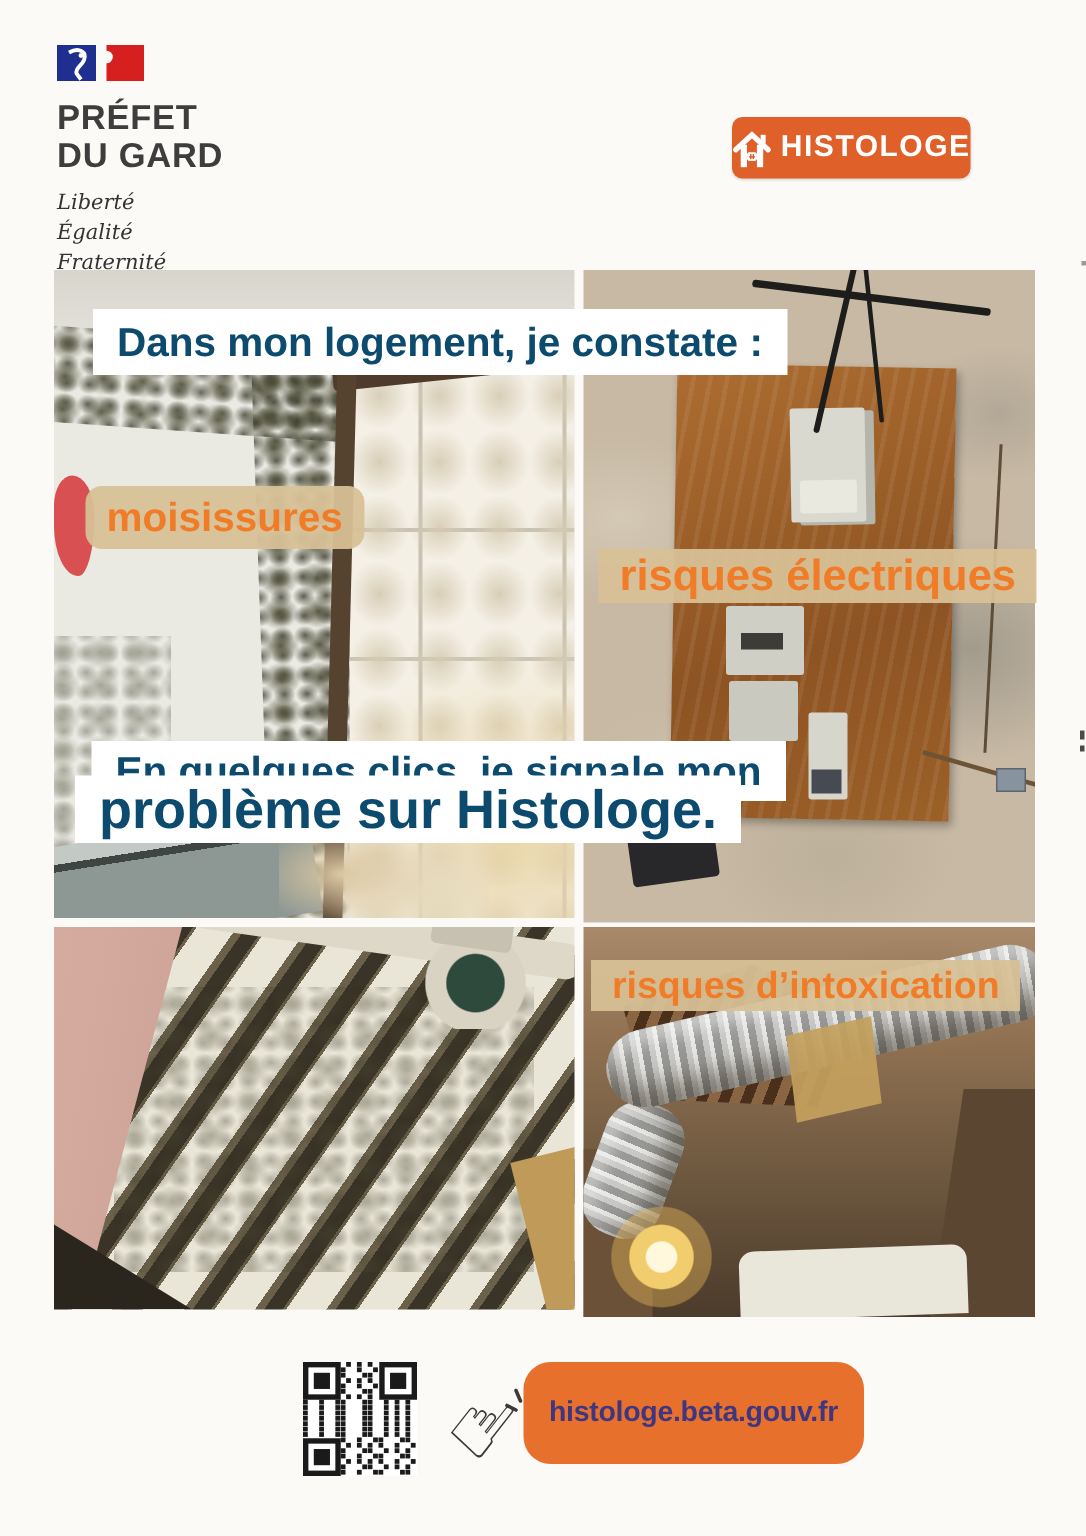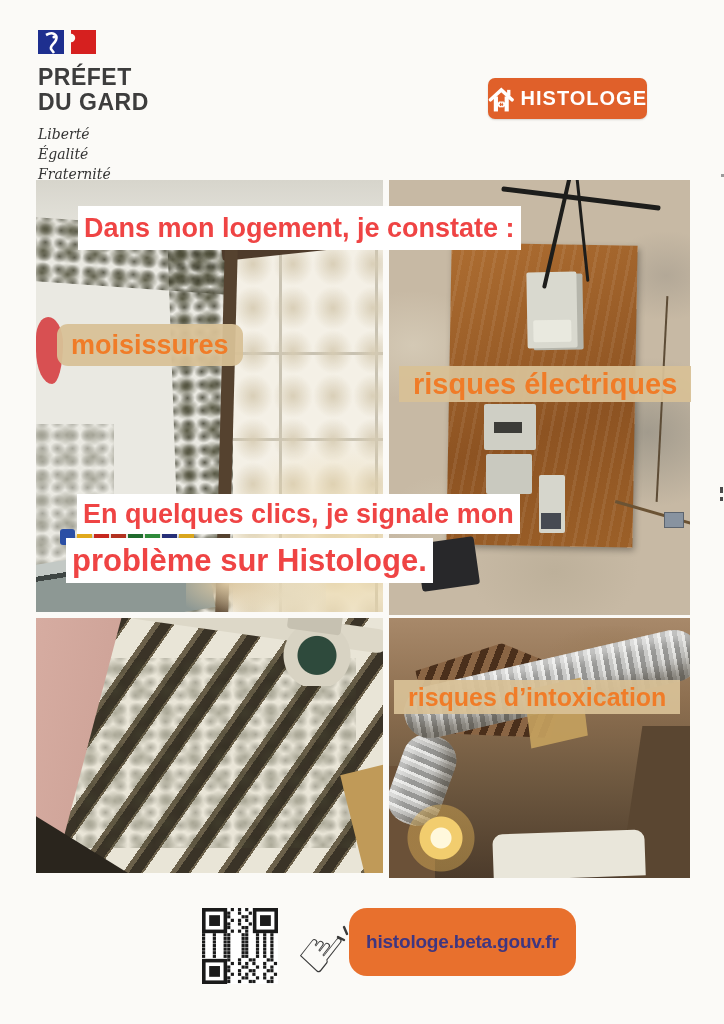"Dans mon logement, je constate" .band { color: #ef4444 -> #0c4a6e; margin-left: 16px -> none; padding: 0 6px -> 0 16px }
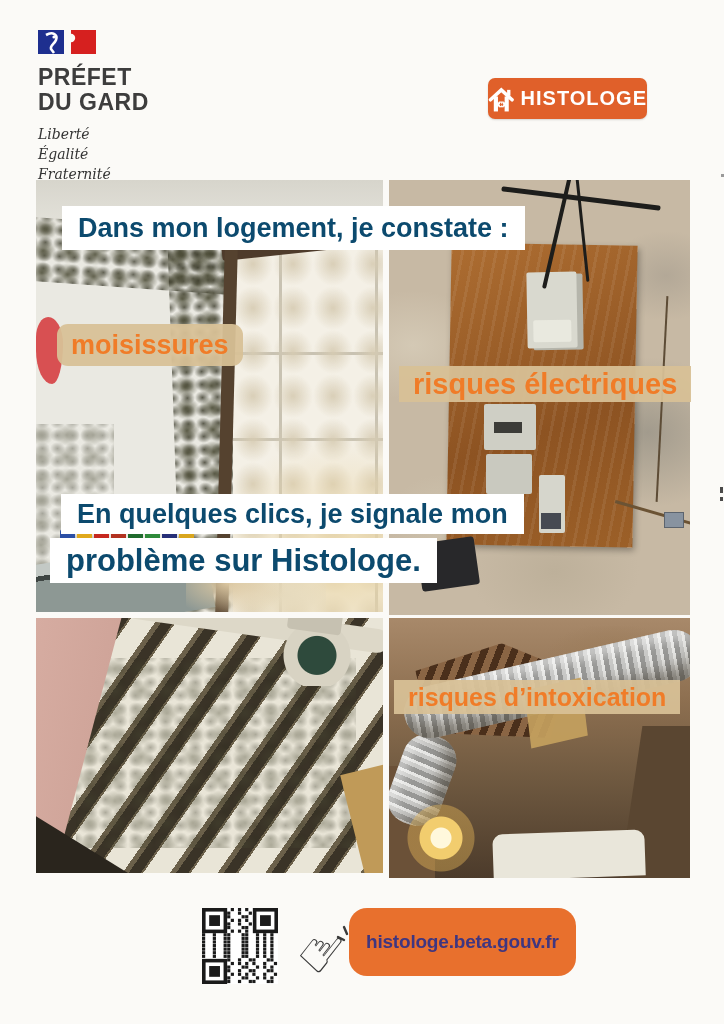"problème sur Histologe." .band-cta2 { font-size: 31px -> 36px; top: 538px -> 517px }
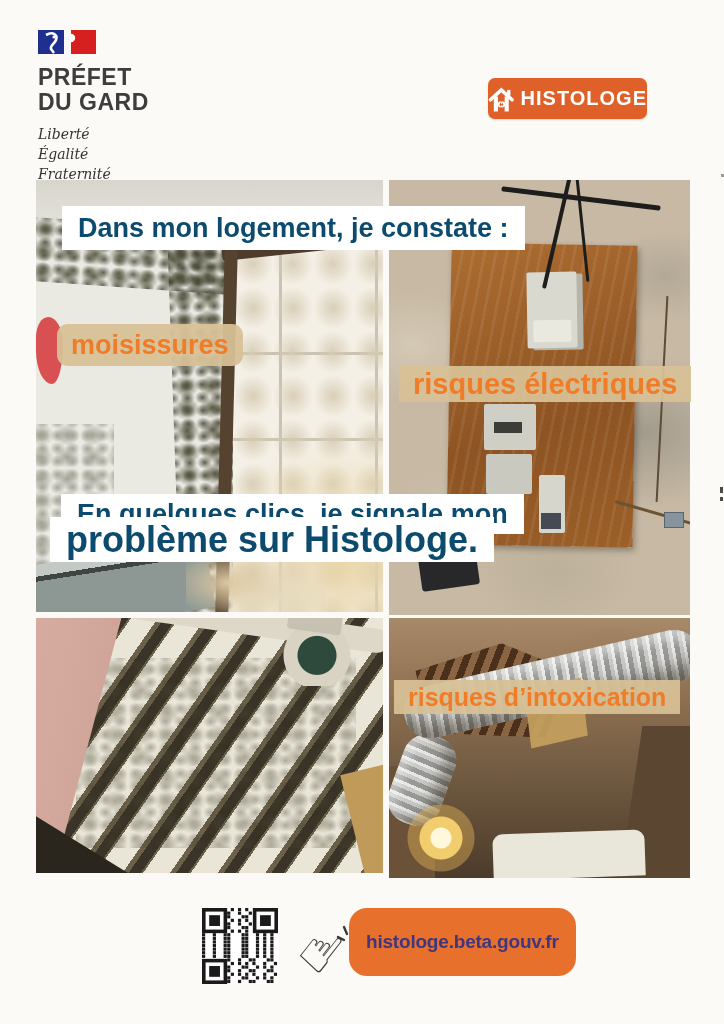"risques d’intoxication" .tag-intox { margin-top: 40px -> none }
